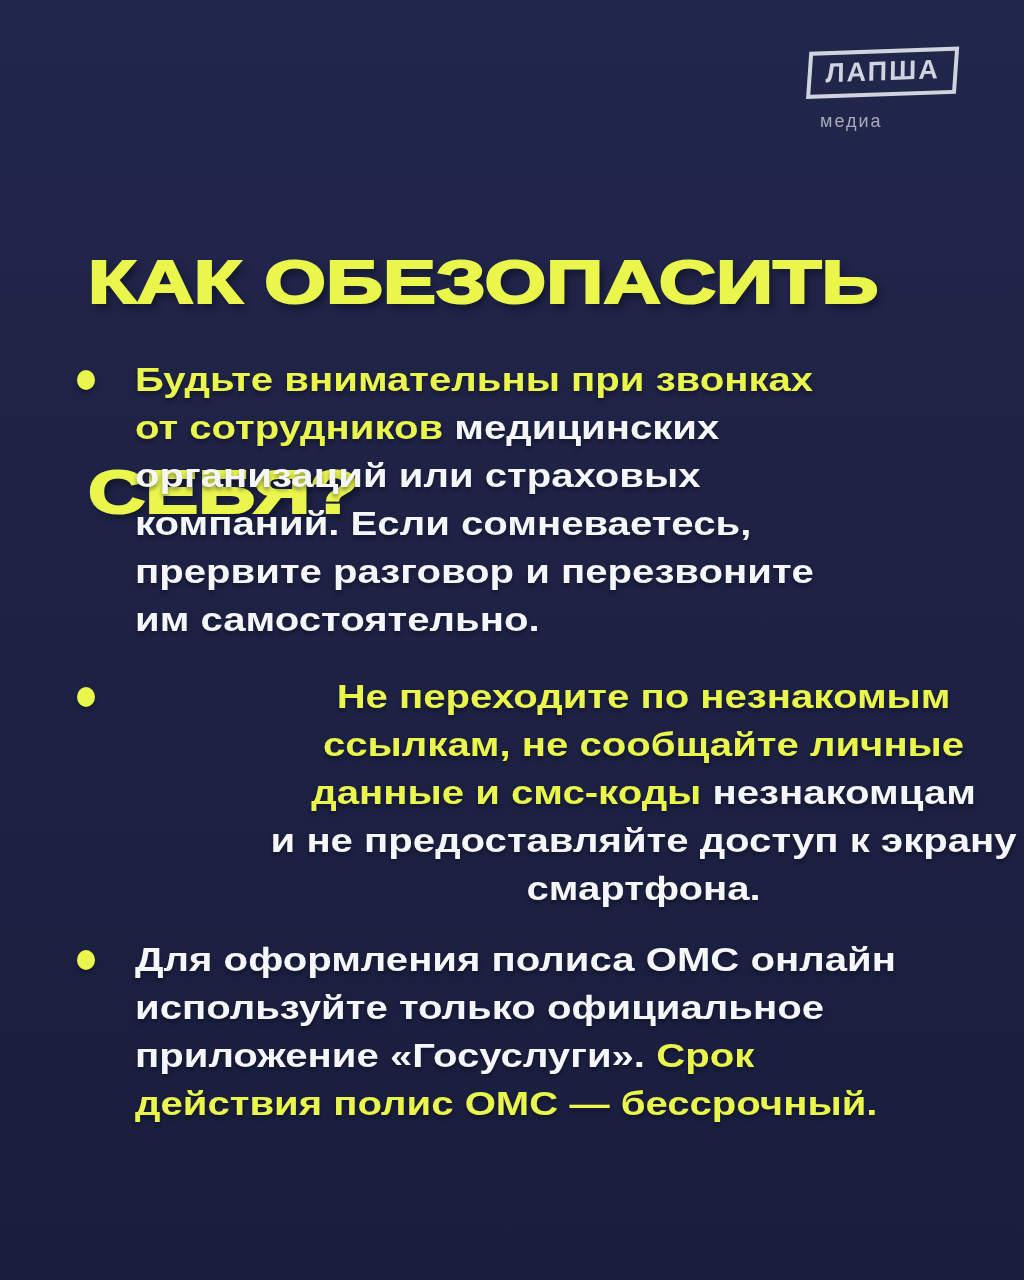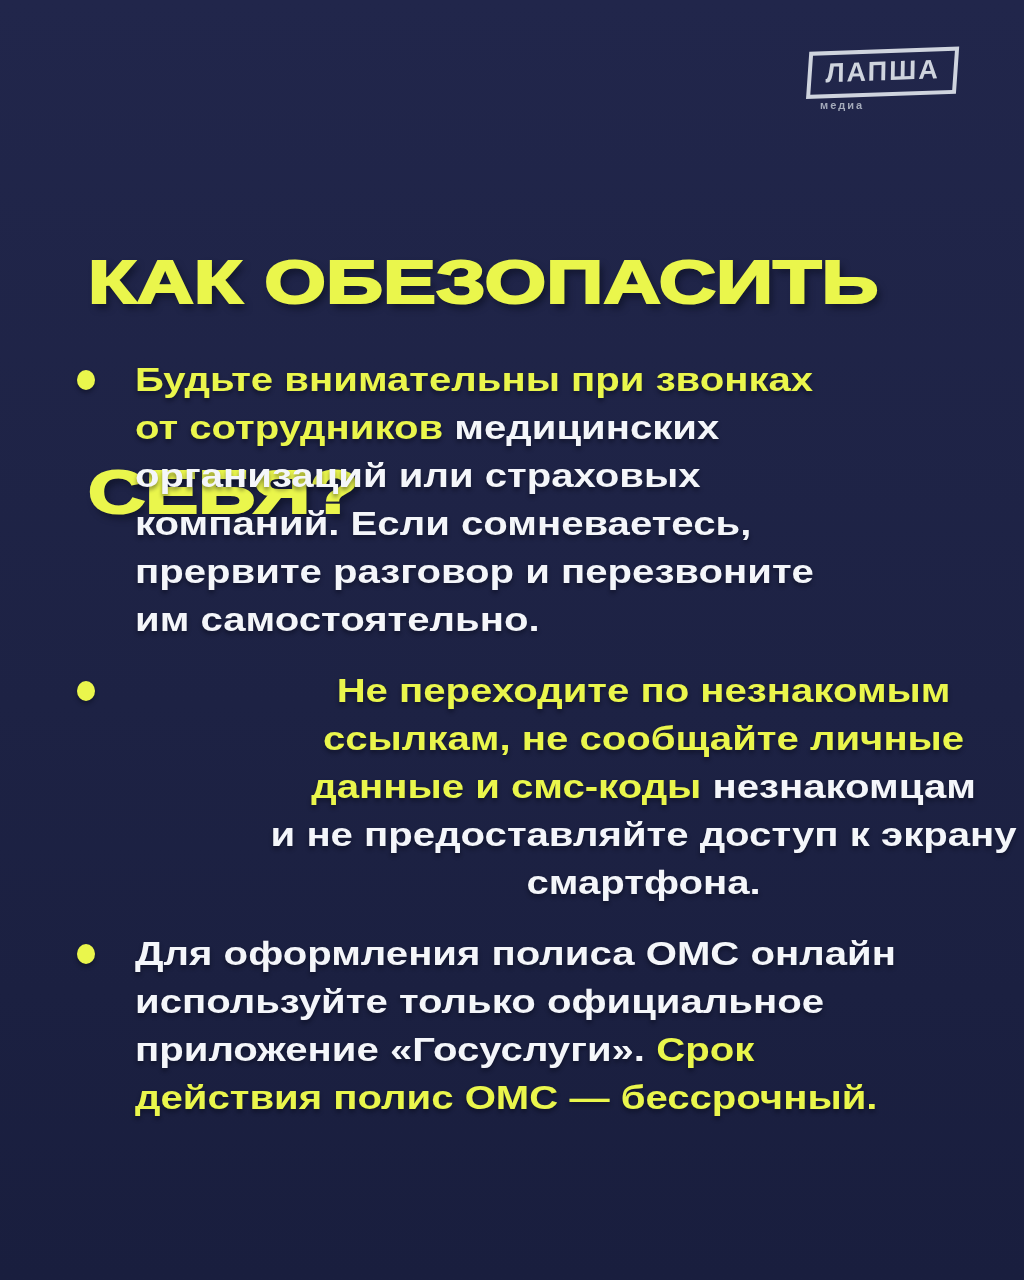"медиа" .logo-sub { font-size: 11px -> 18px; font-weight: bold -> normal; margin: 0 0 0 14px -> 12px 0 0 14px }
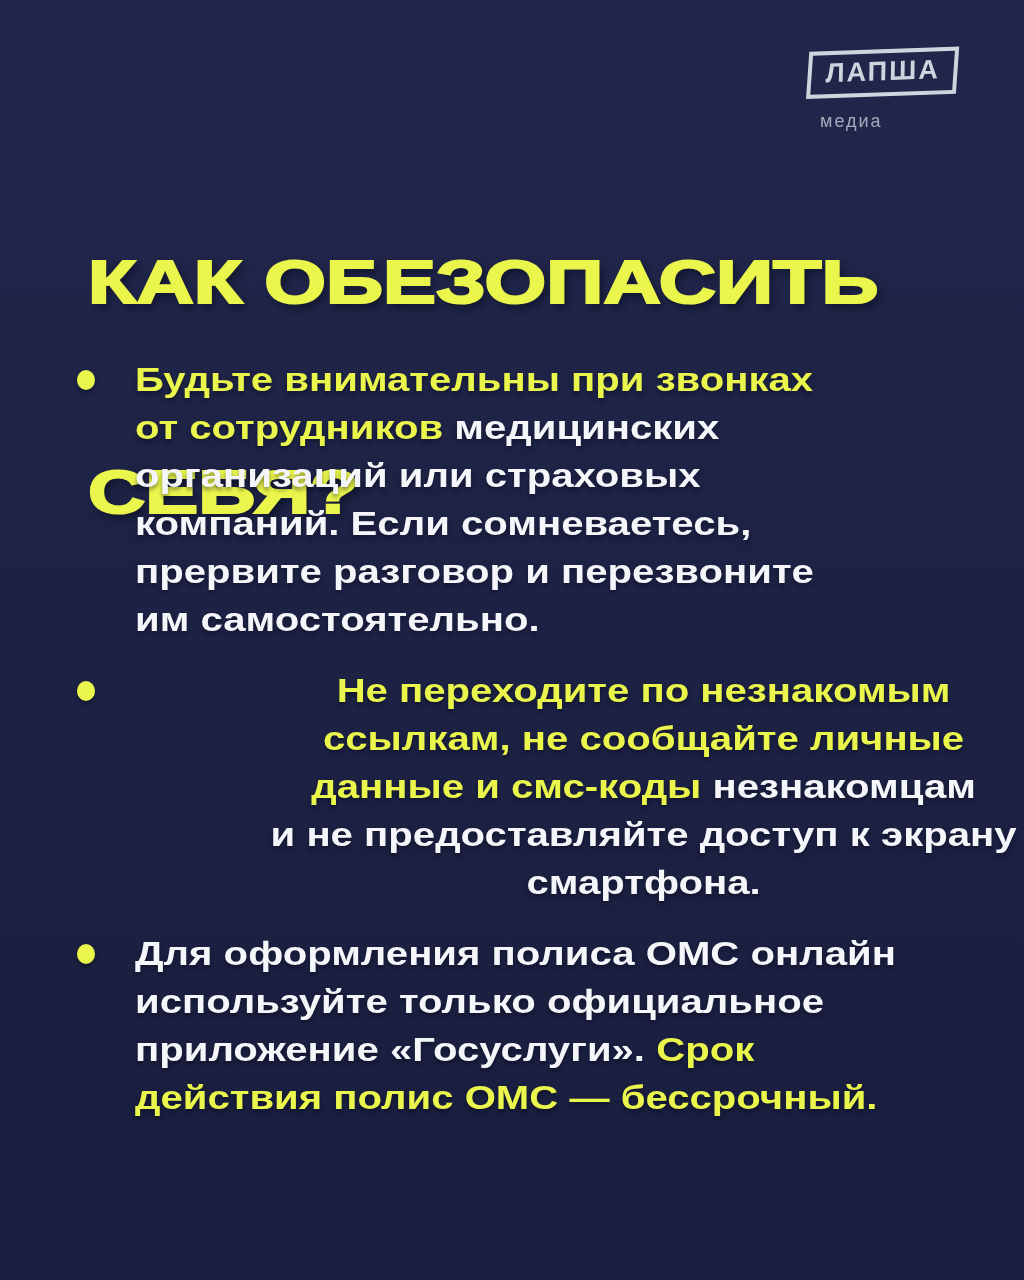"Будьте внимательны при звонках" .bullet-item:nth-child(1) { margin-bottom: 23px -> 29px }
